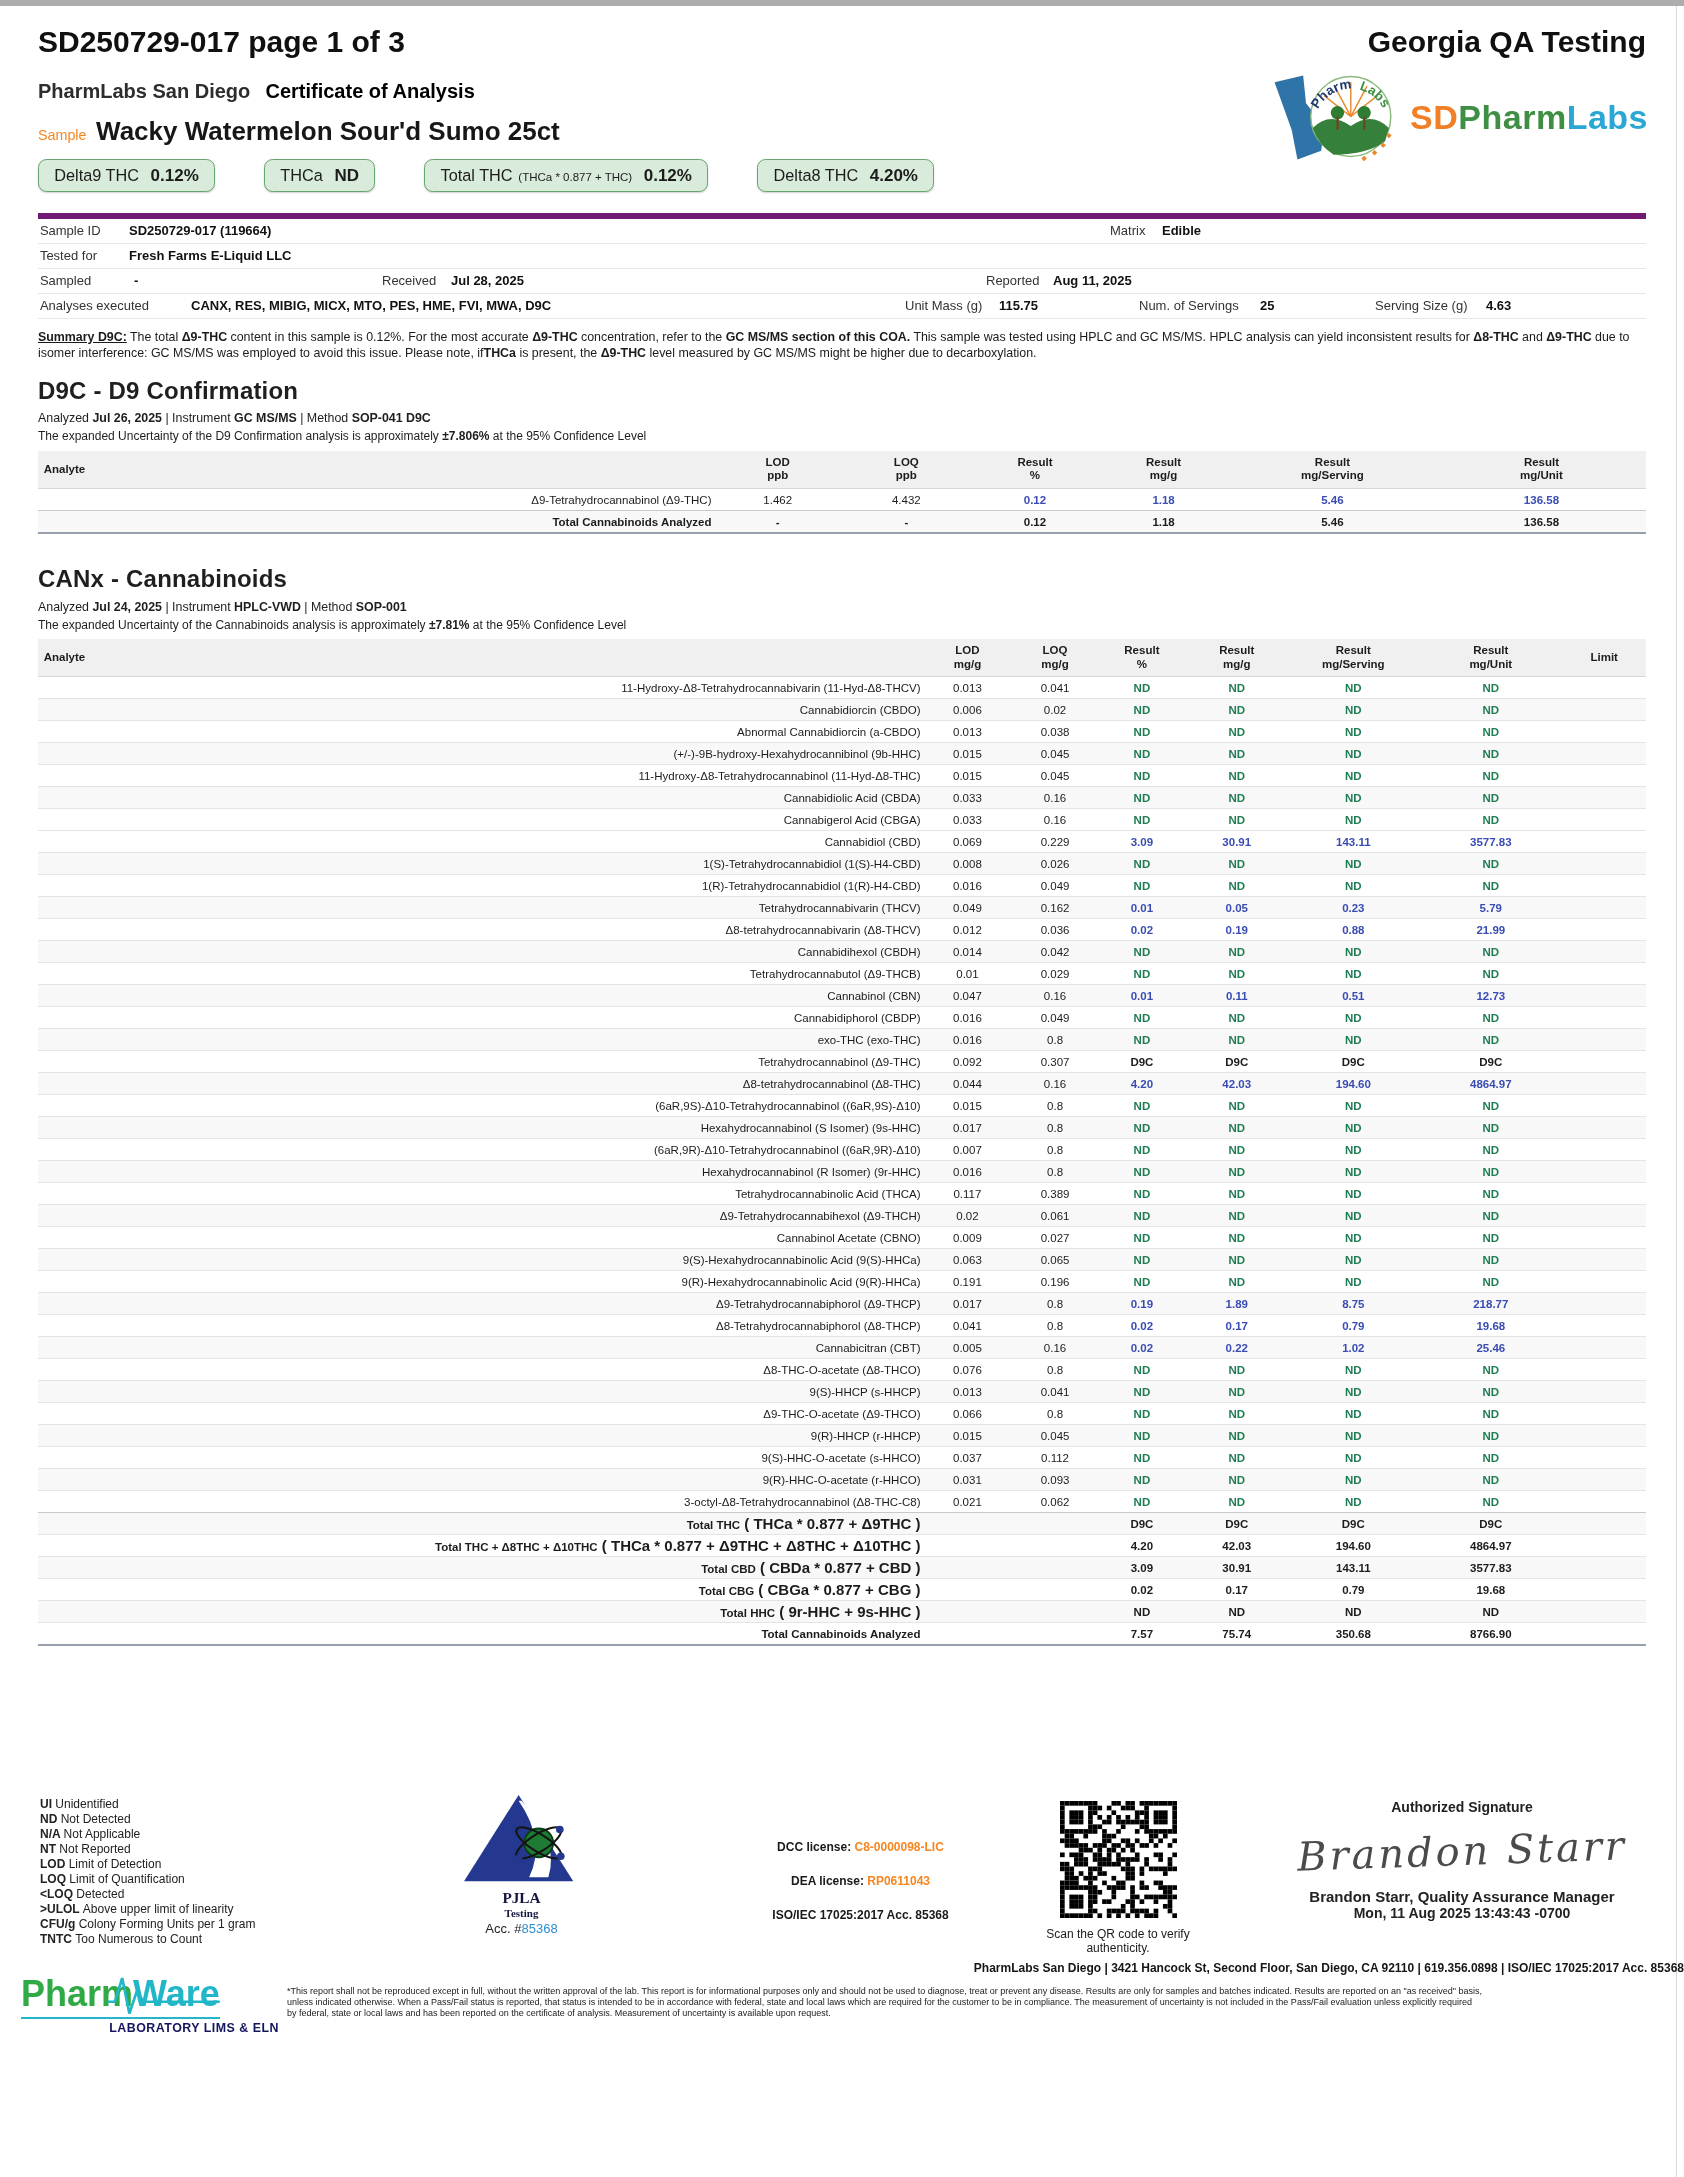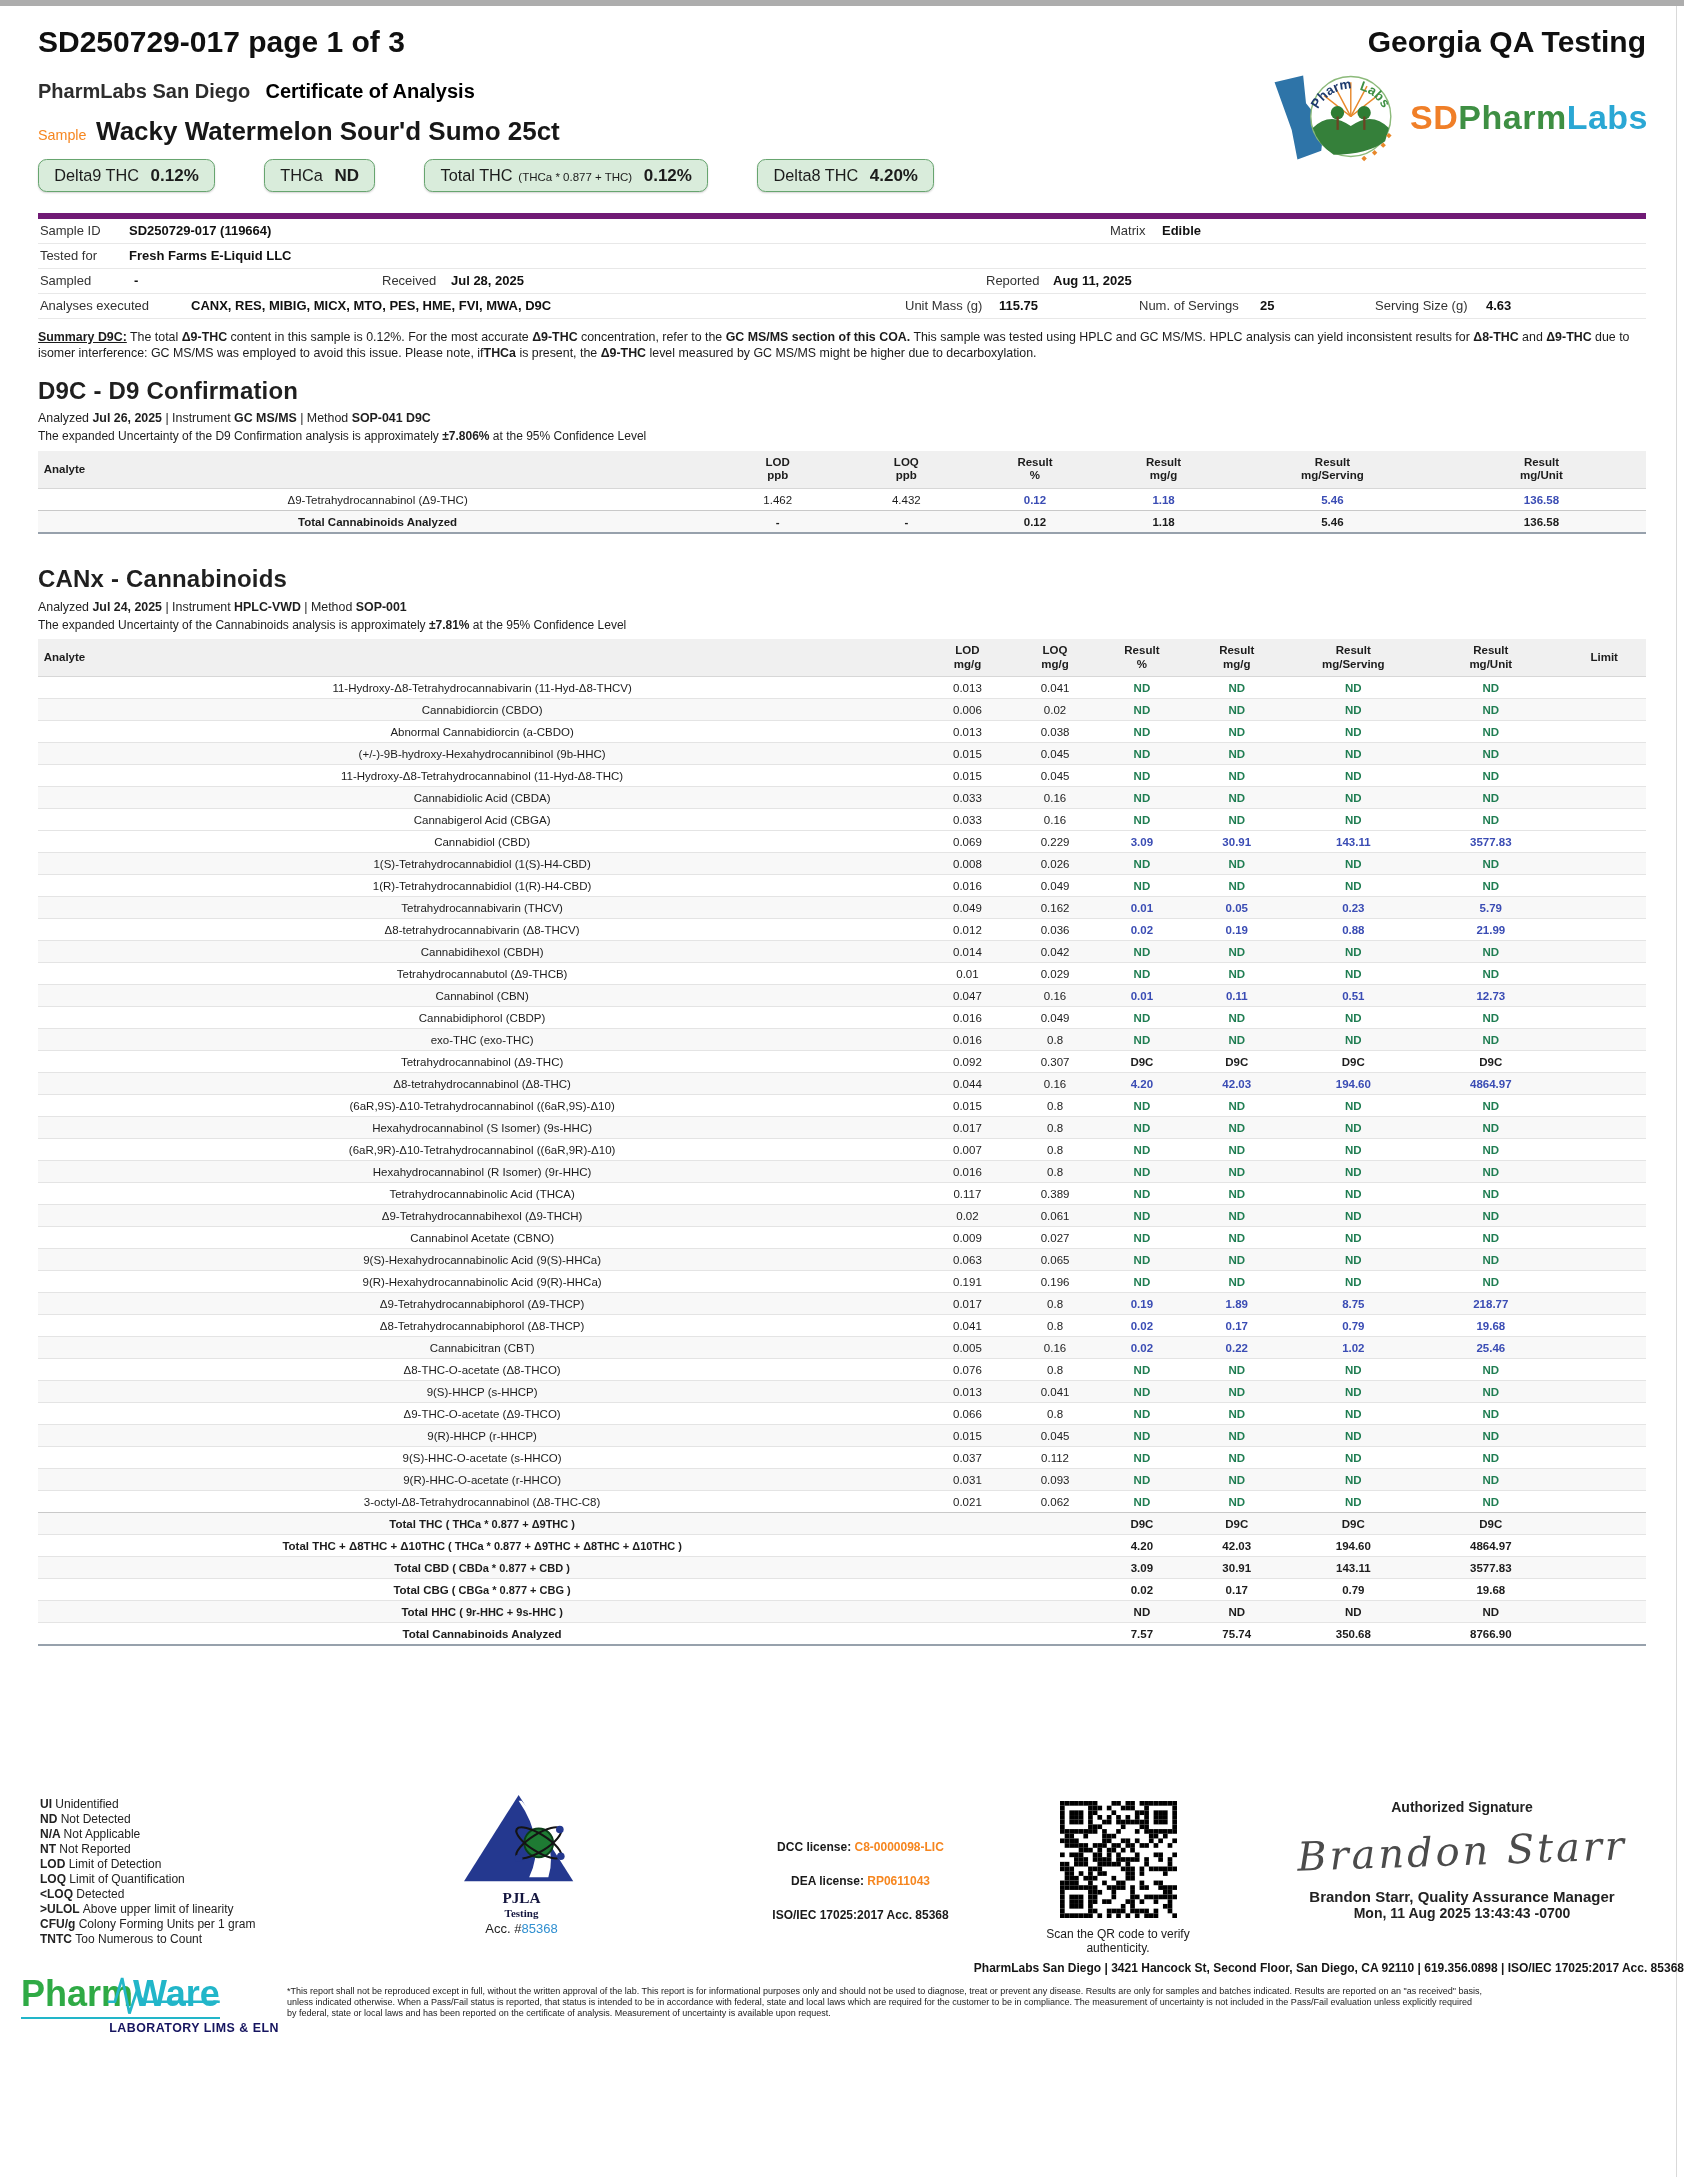"Δ9-Tetrahydrocannabinol (Δ9-THC)" .coa-table td.analyte { text-align: center -> right }
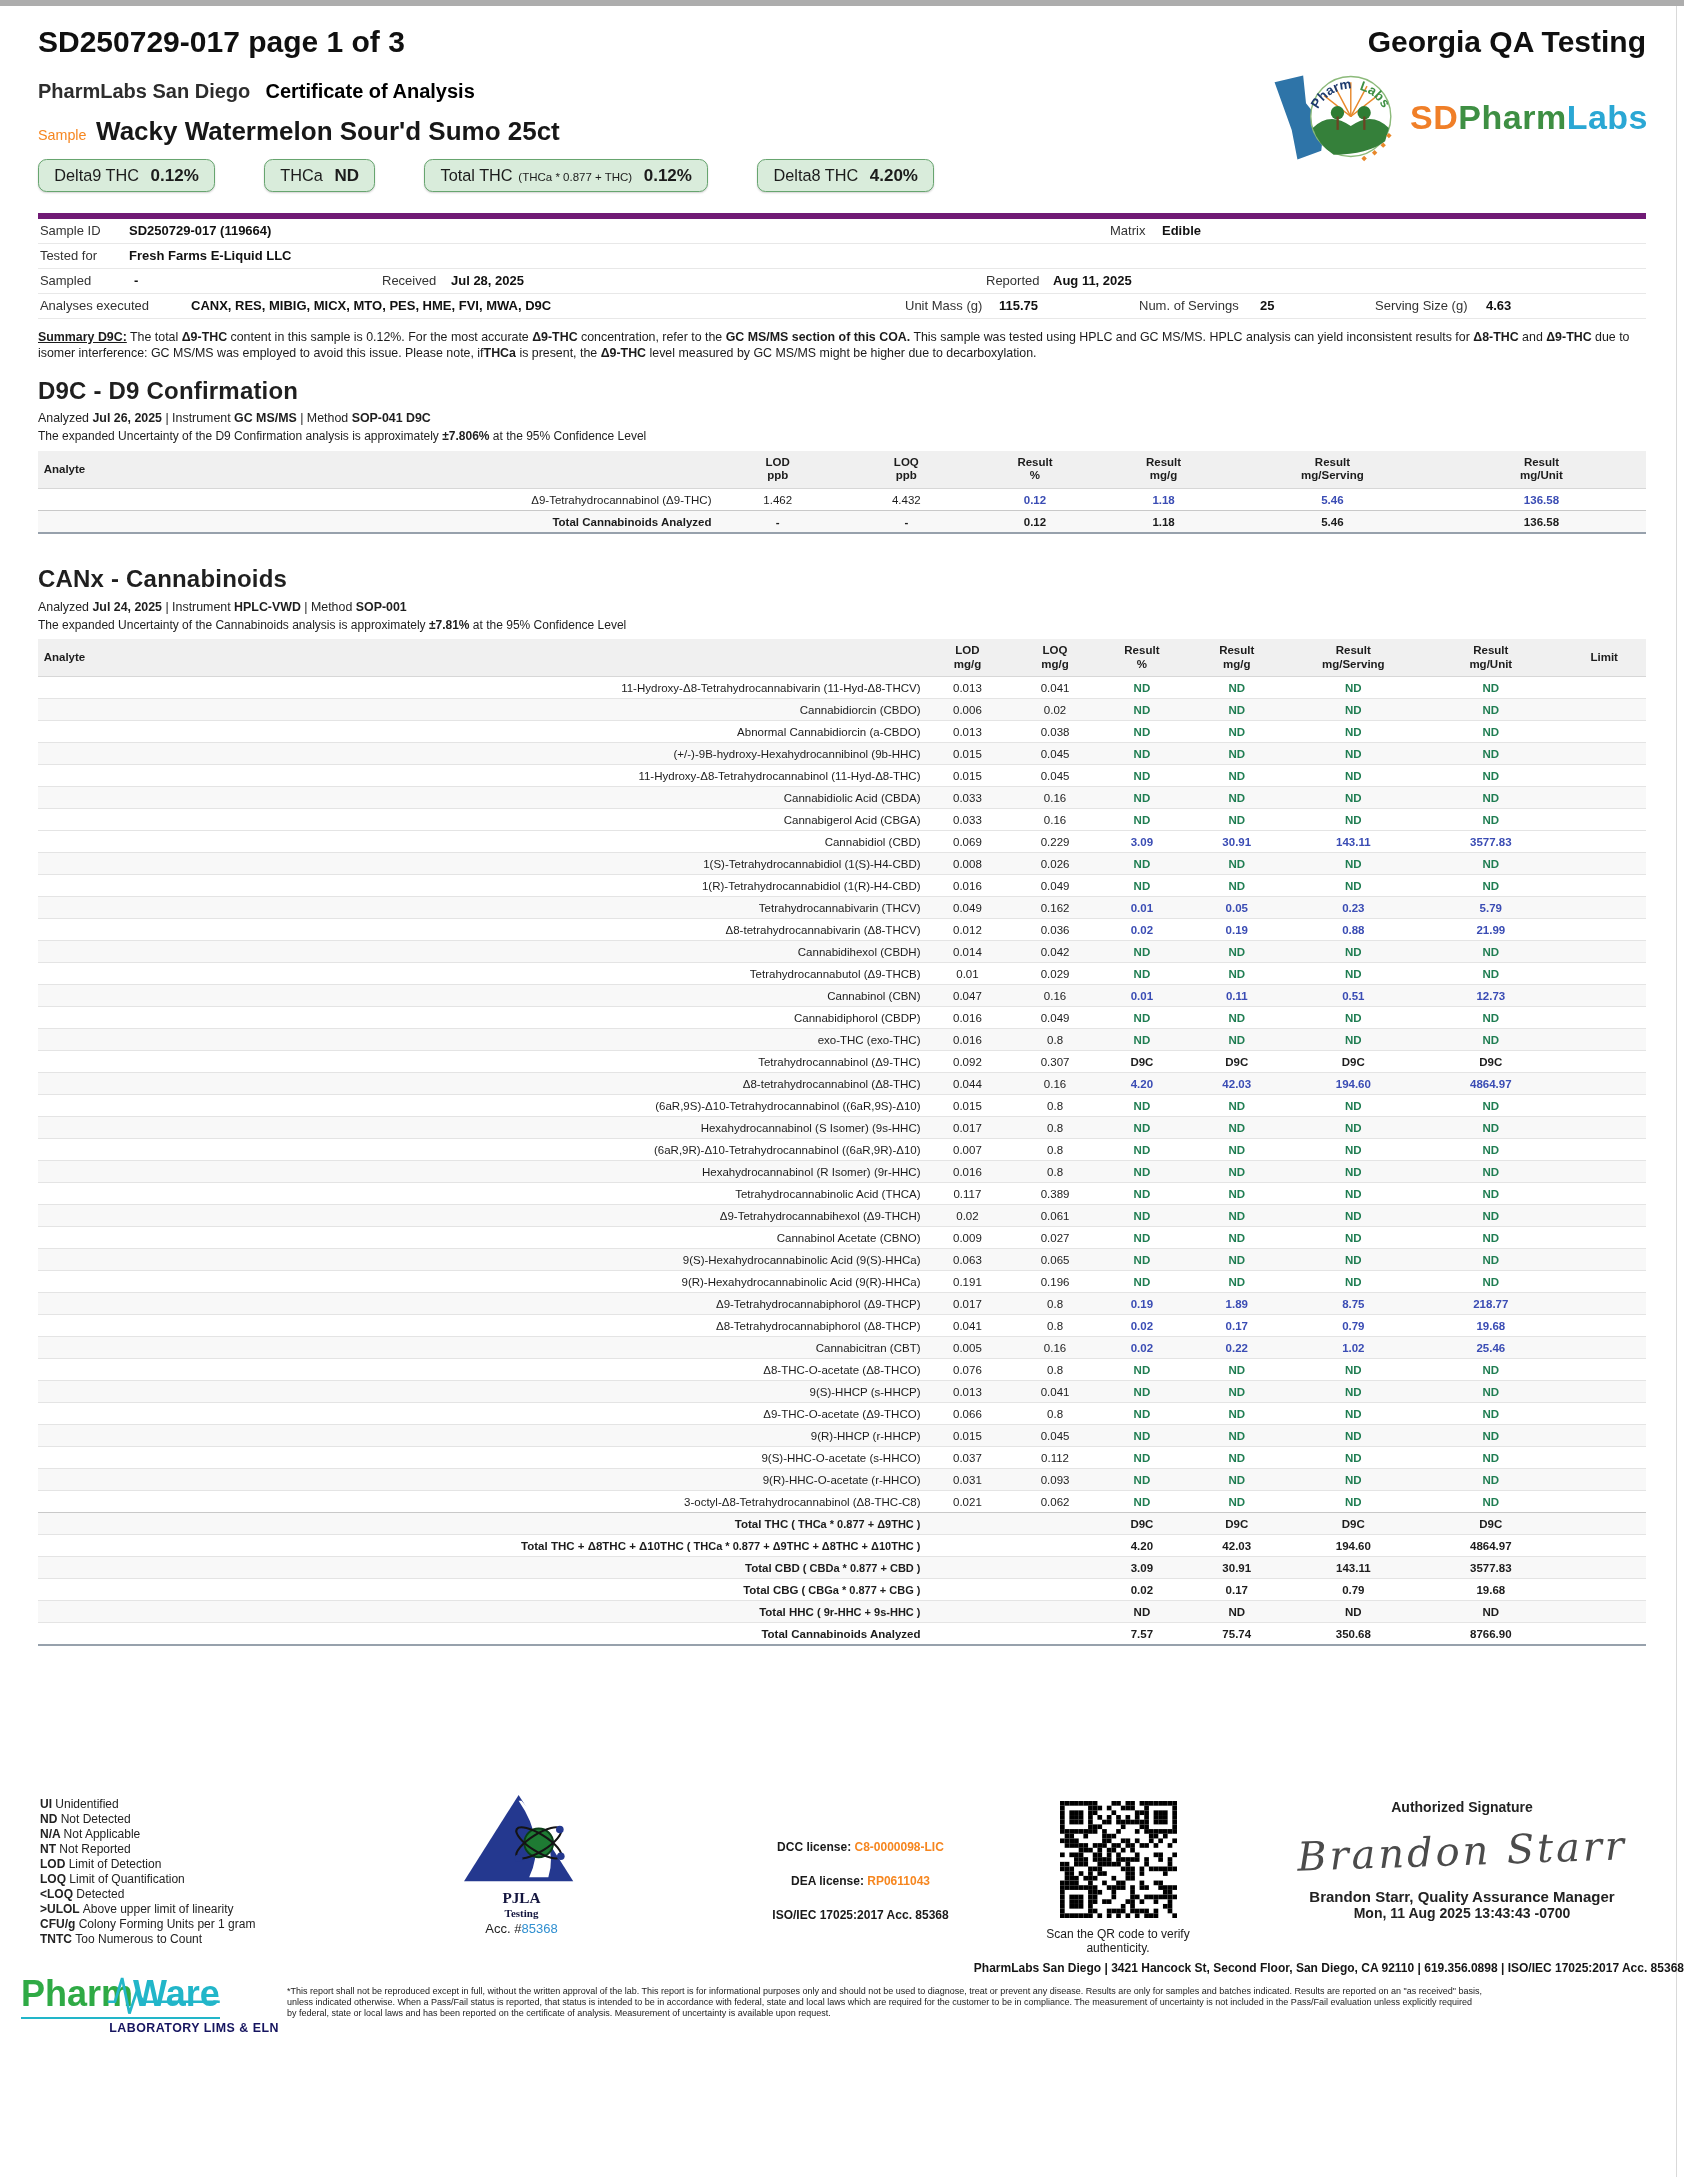"( THCa * 0.877 +" .formula { font-size: 11px -> 15px }
